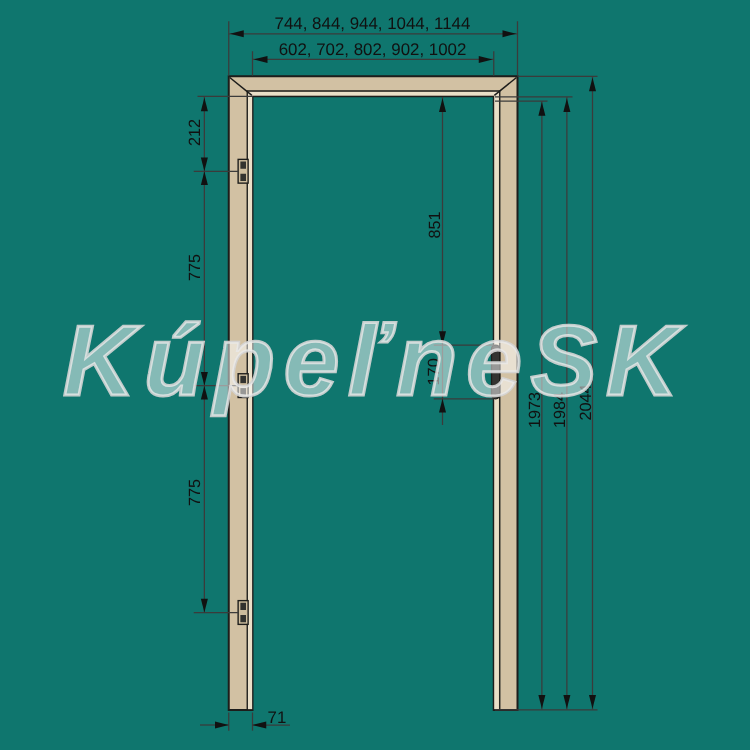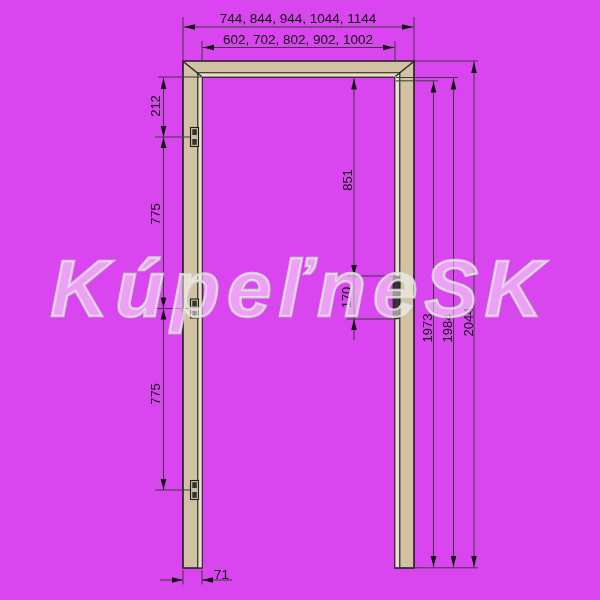"744, 844, 944, 1044, 1144" .stage { background: #d946ef -> #0f766e }
